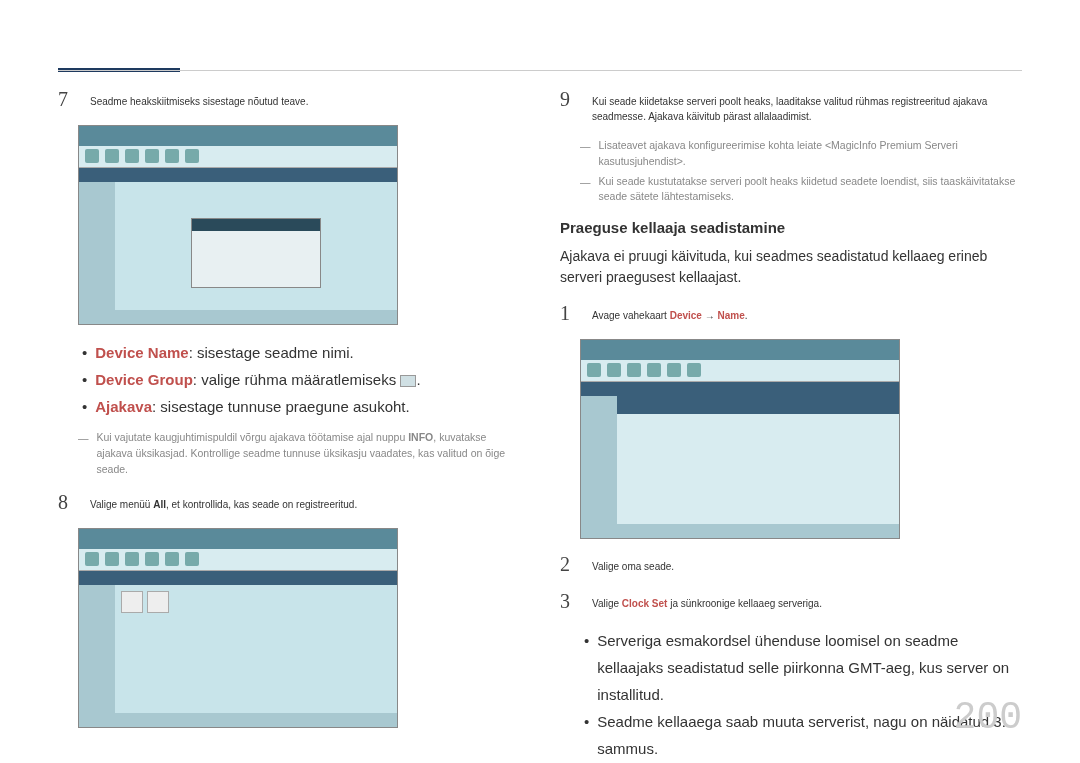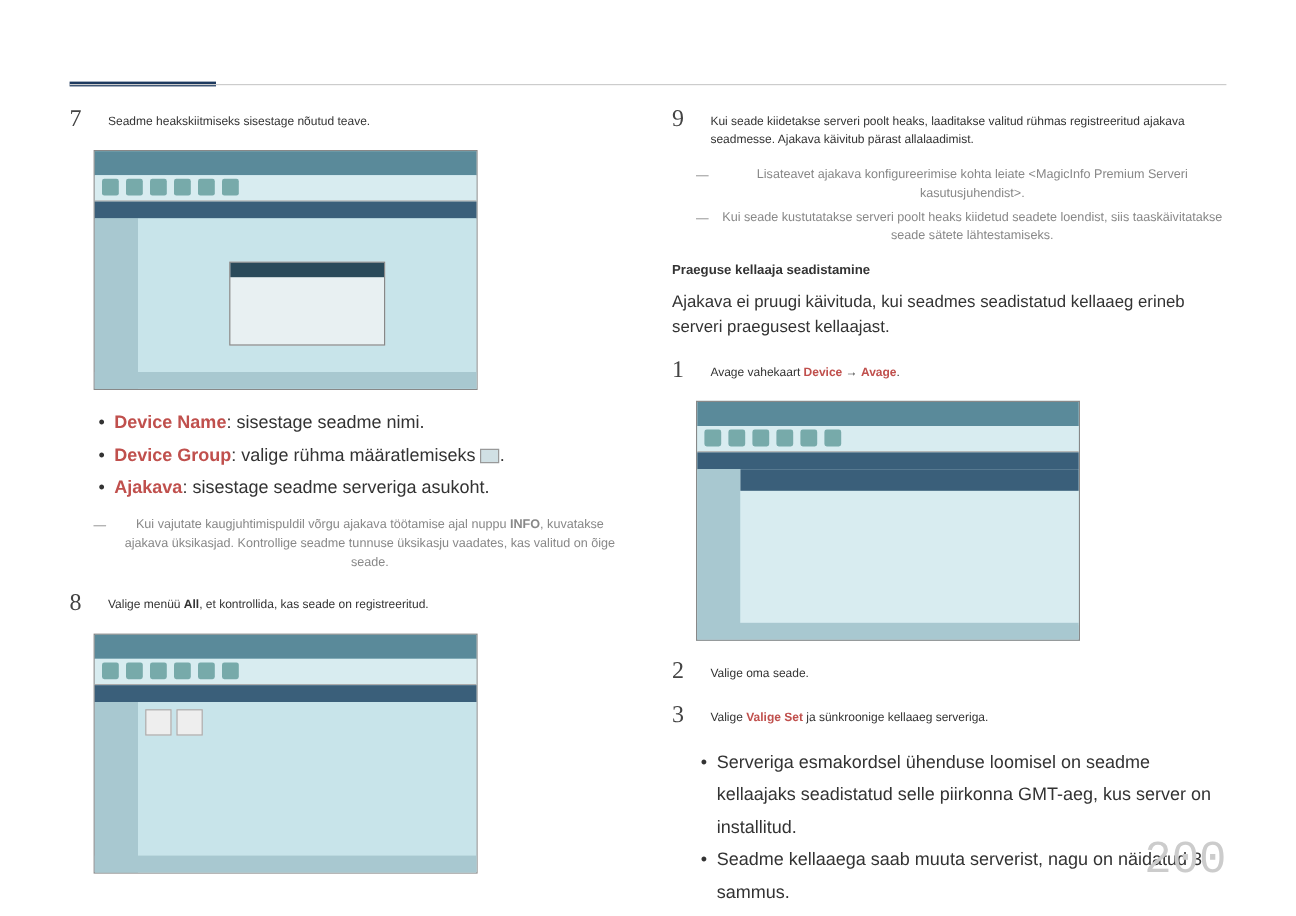"Lisateavet ajakava konfigureerimise" .note-item { text-align: center -> none }
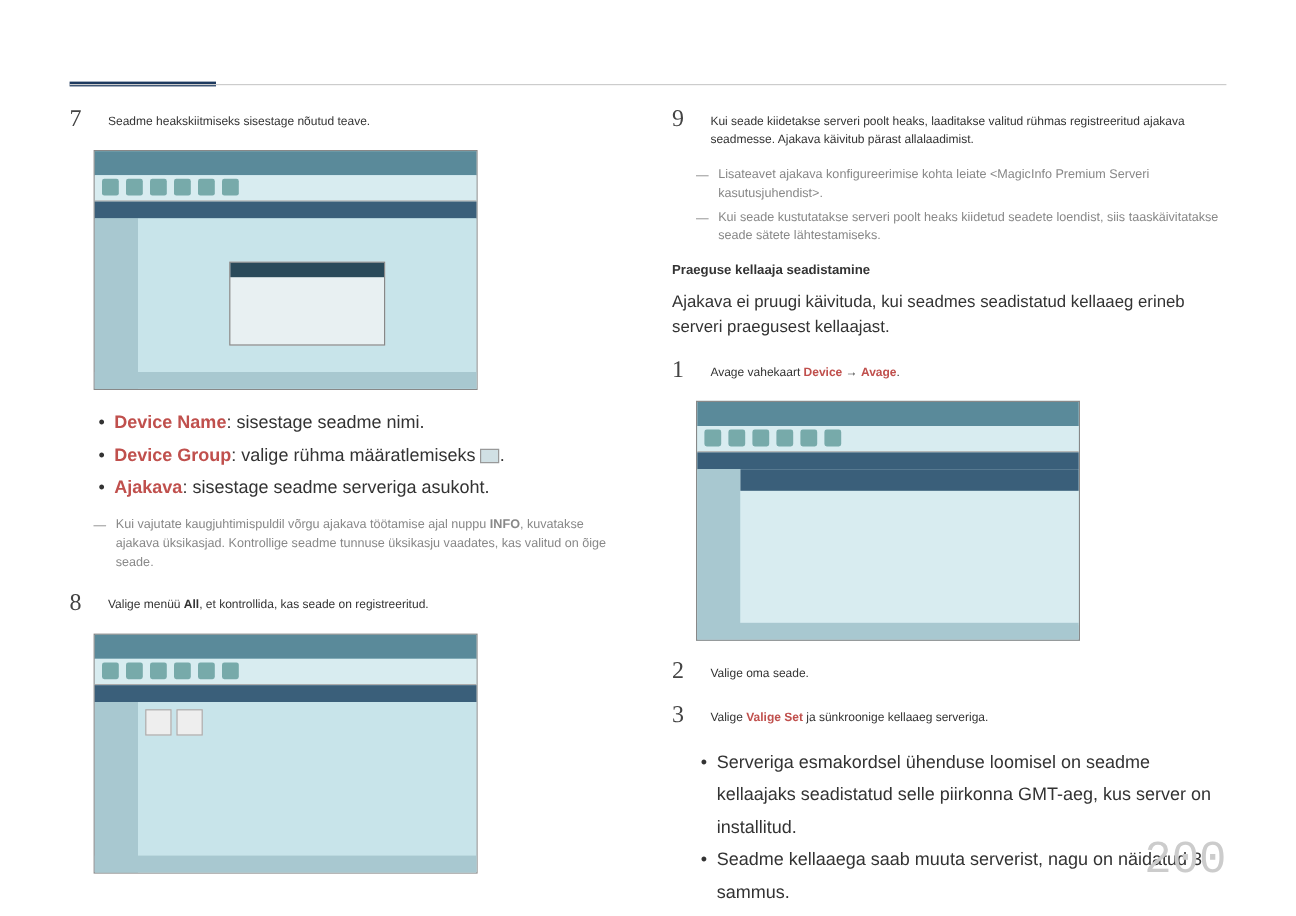"Praeguse kellaaja seadistamine" .section-title { font-size: 11px -> 15px }
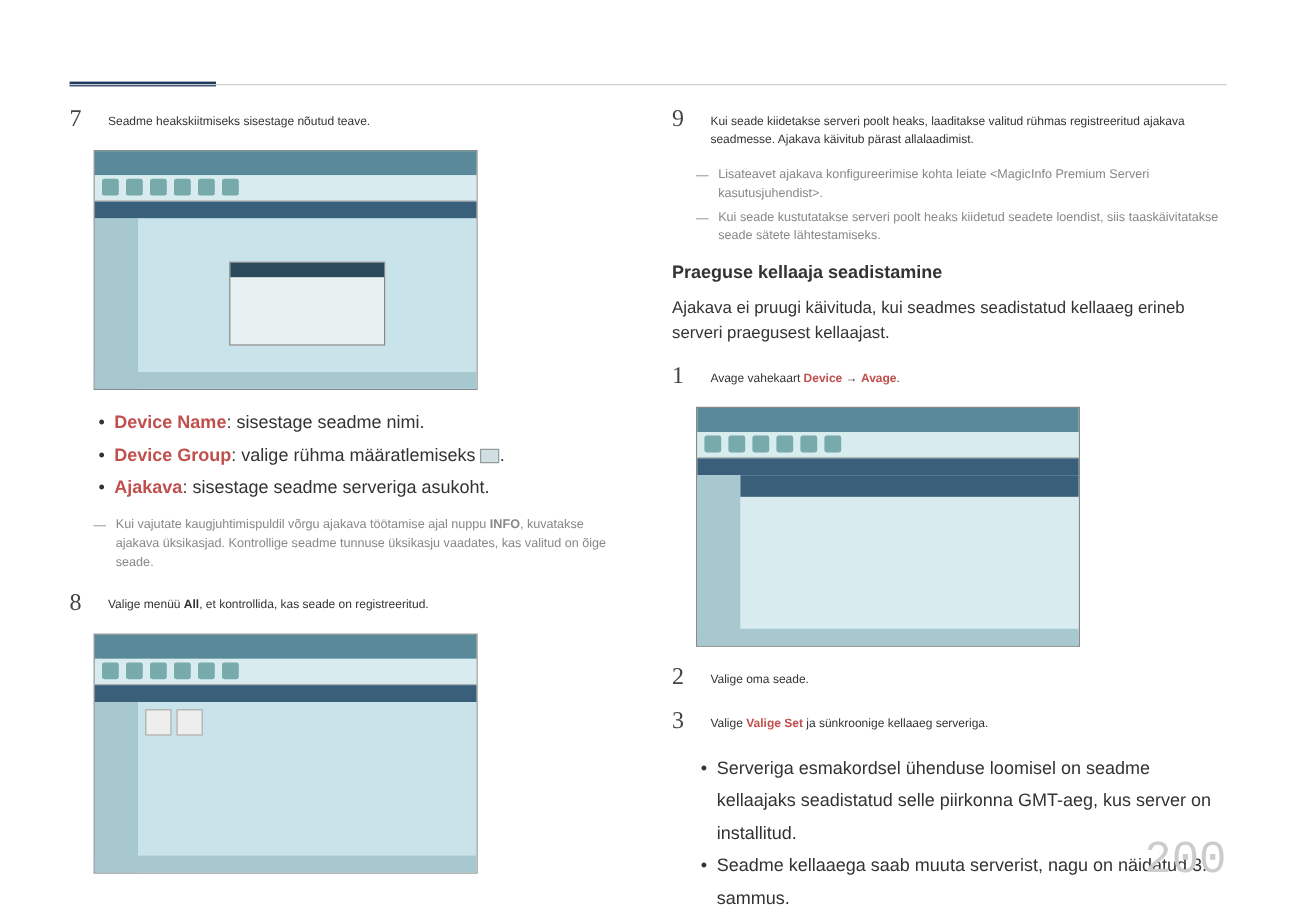"Avage" span.bold-red { text: Avage -> Name }
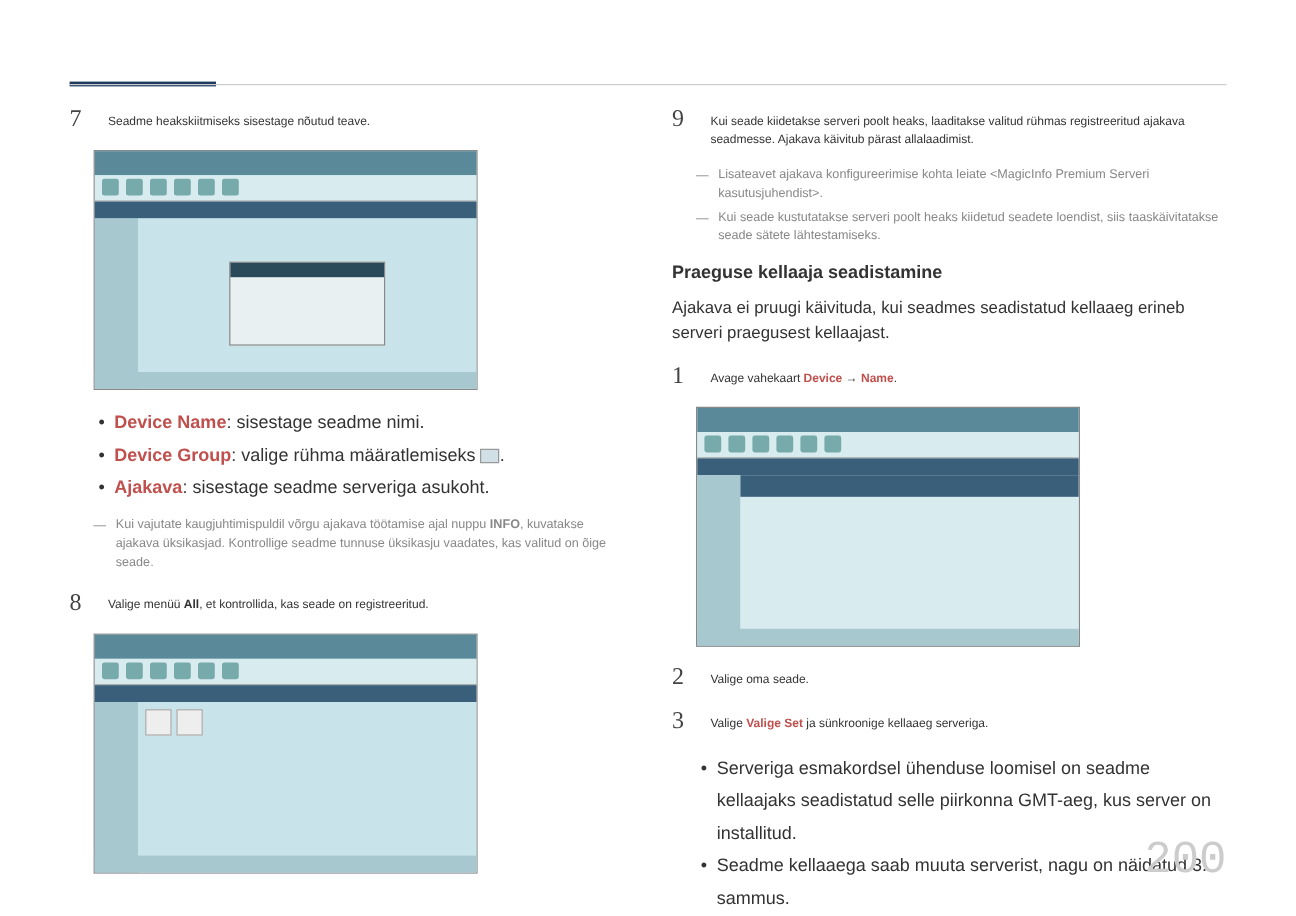": sisestage seadme serveriga asukoht." span { text: seadme serveriga -> tunnuse praegune }
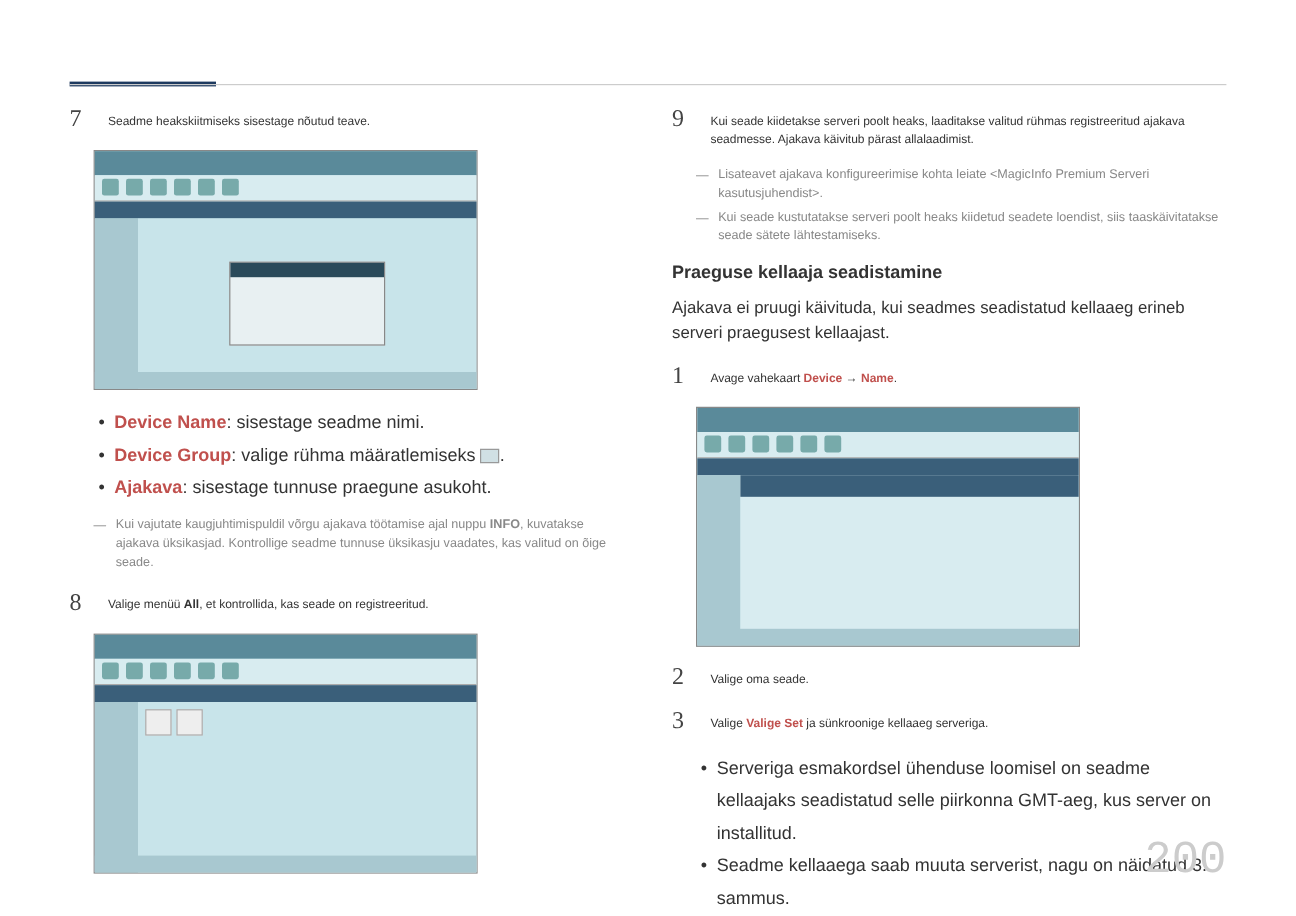"Valige Set" span.bold-red { text: Valige -> Clock }
